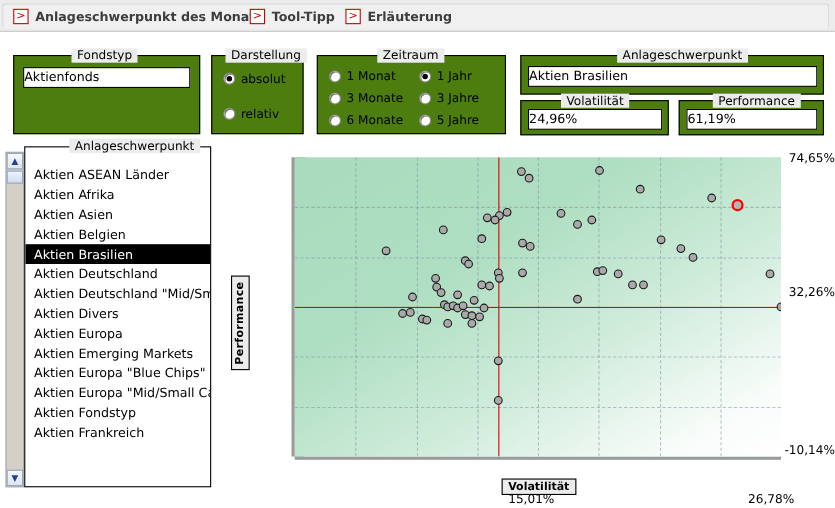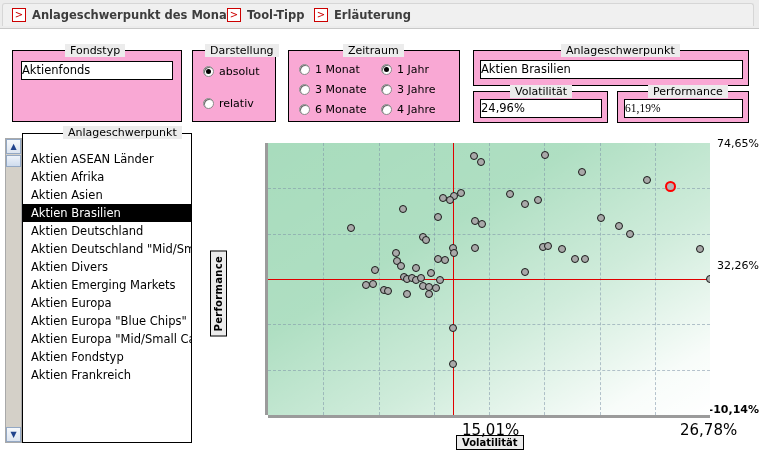"Fondstyp" .grp { background: #f9a8d4 -> #4d7c0f }
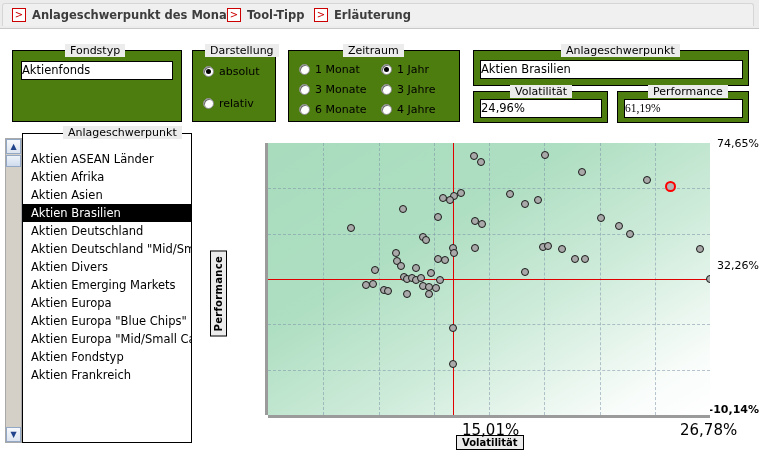"4 Jahre" span { text: 4 -> 5 }
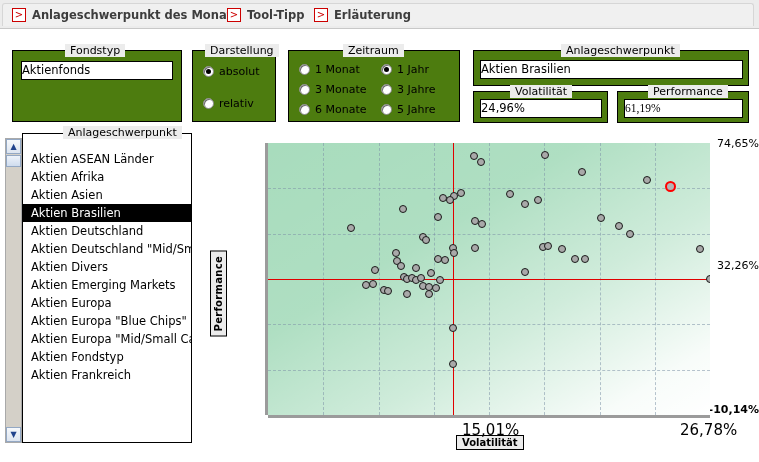"61,19%" div.txtfield { font-family: Liberation Serif, serif -> none }
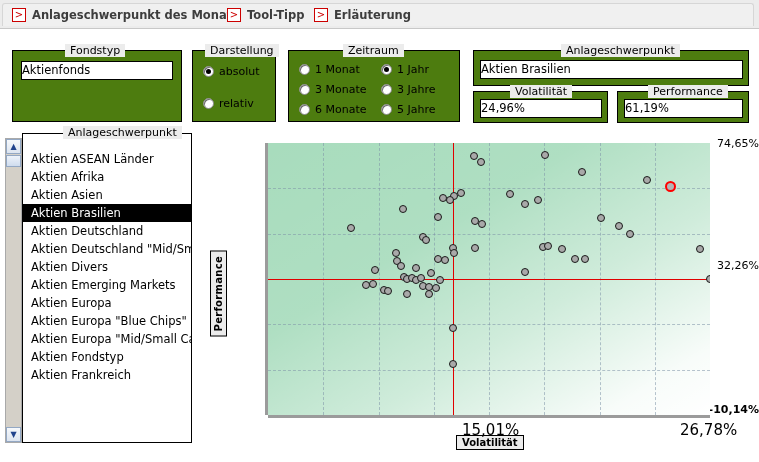"Aktien Belgien" div.li { html: none -> <div>Aktien Belgien</div> }
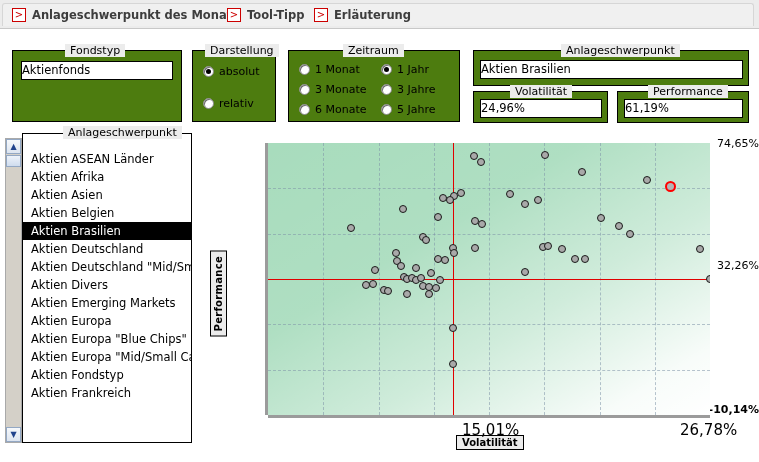"Aktien Emerging Markets" div.li { order: before "Aktien Europa" -> after "Aktien Europa" }
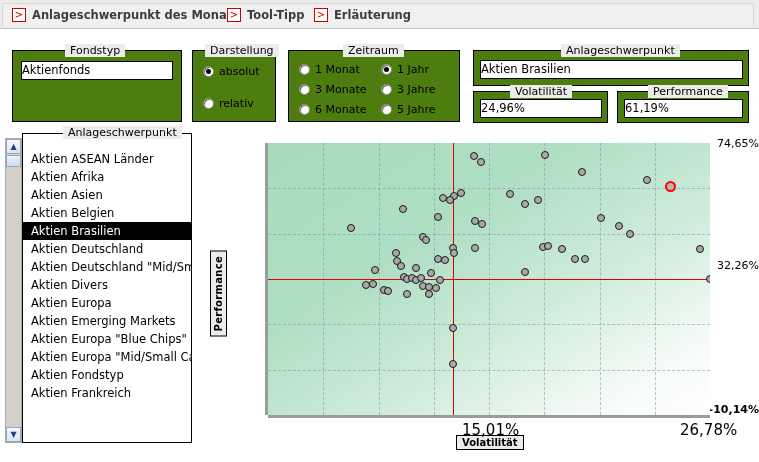"-10,14%" div.ylab { font-weight: bold -> none }
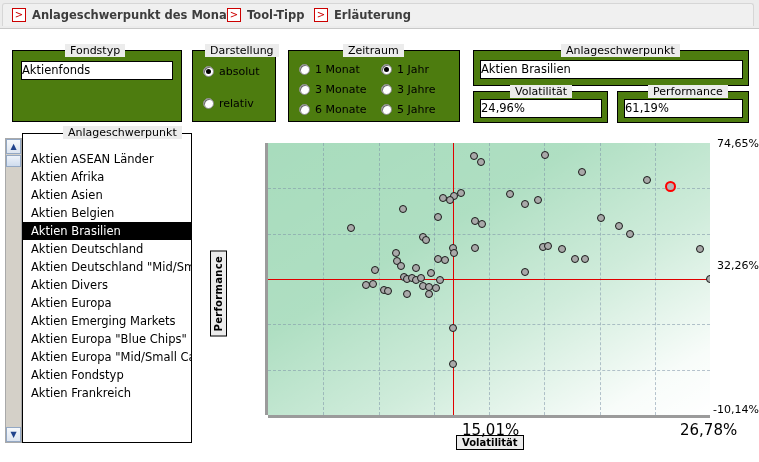"15,01%" .xlab { font-size: 15px -> 11px; margin-top: none -> 26px }
